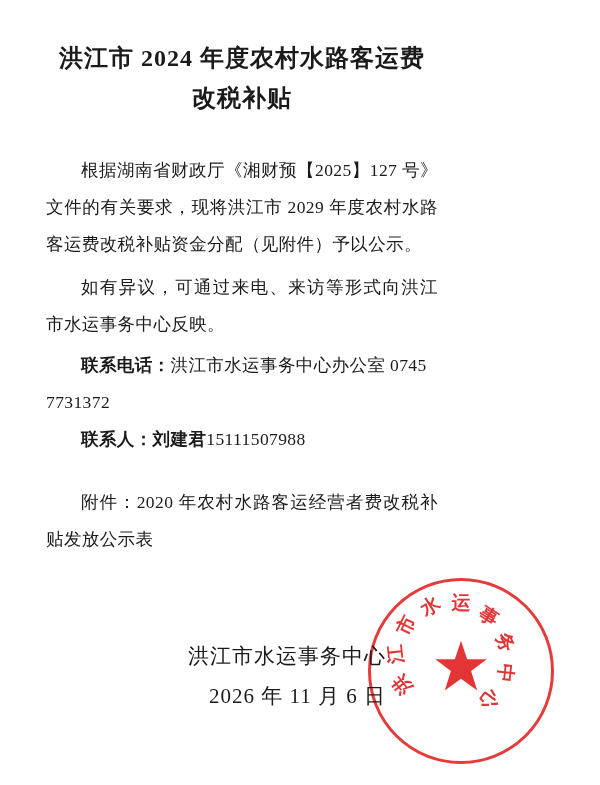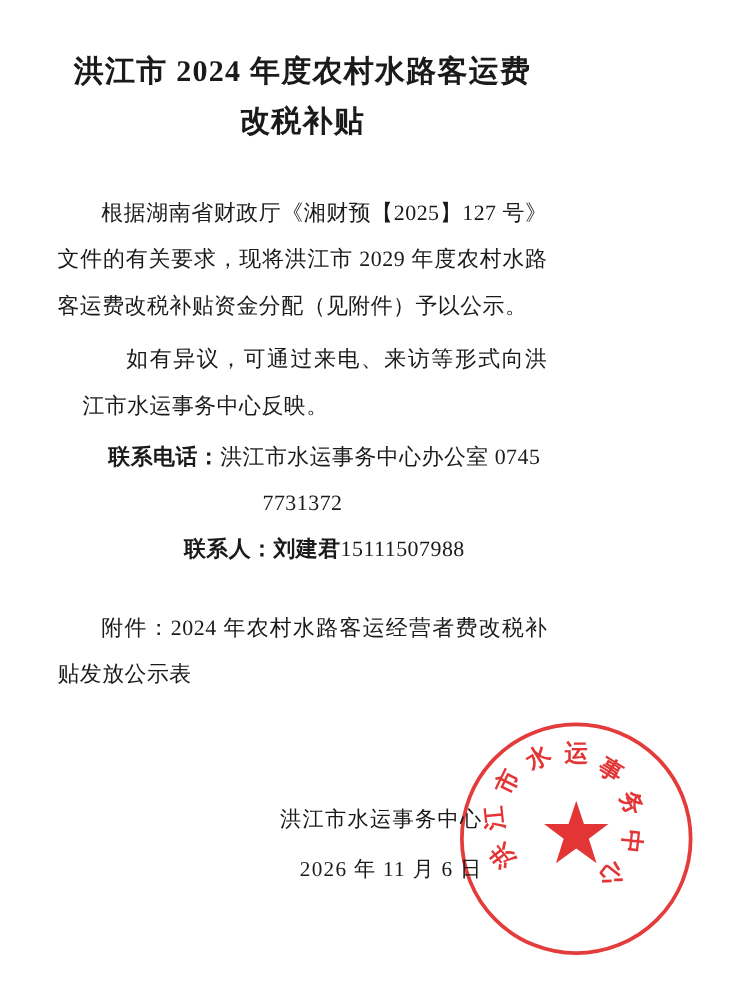"如有异议，可通过来电、来访等形式向洪江市水运事务中心反映。" p.para.tight { margin-left: 20px -> none }
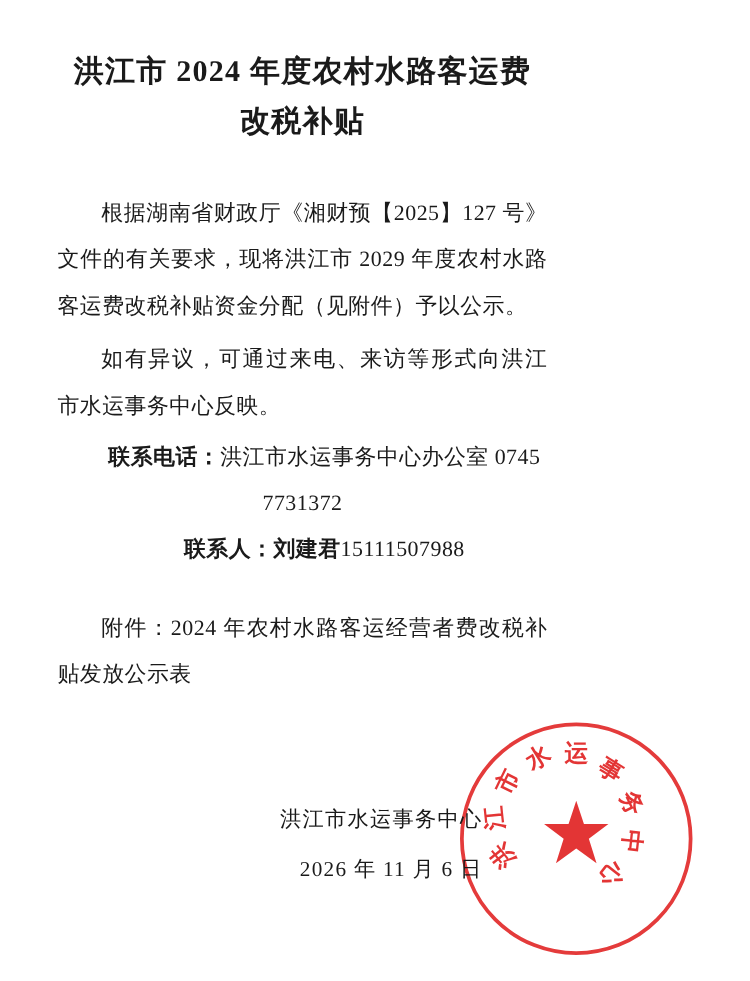"联系电话：洪江市水运事务中心办公室 0745 7731372" .contact-block { text-align: center -> none }
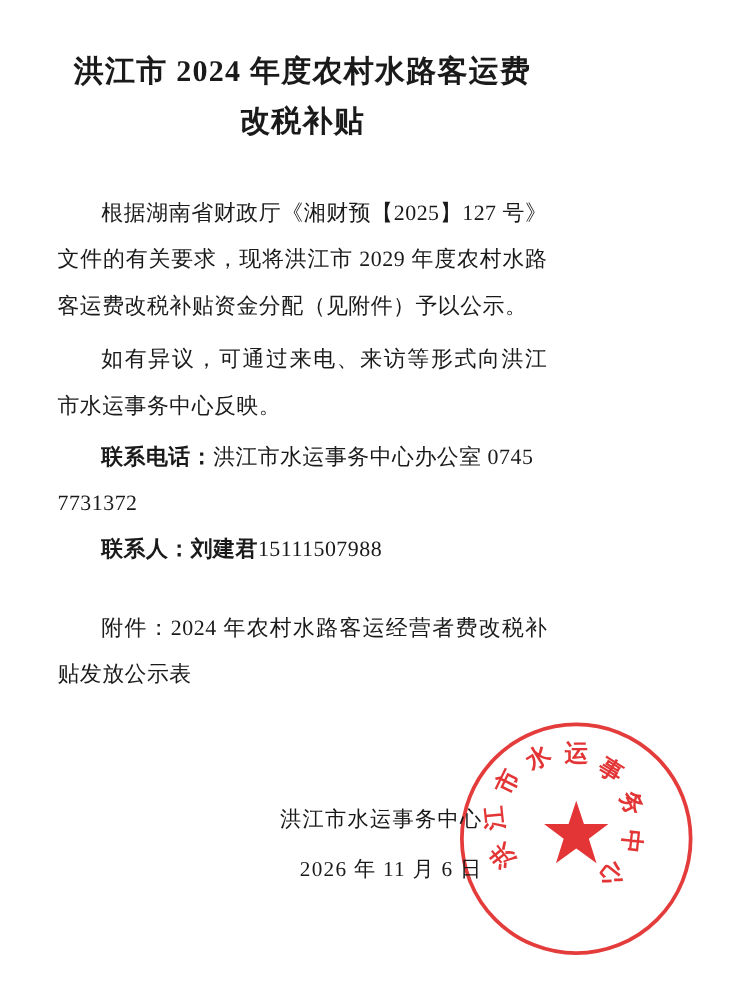"附件：2024 年农村水路客运经营者费改税补贴发放公示表" p.attach { text: 2024 -> 2020 }
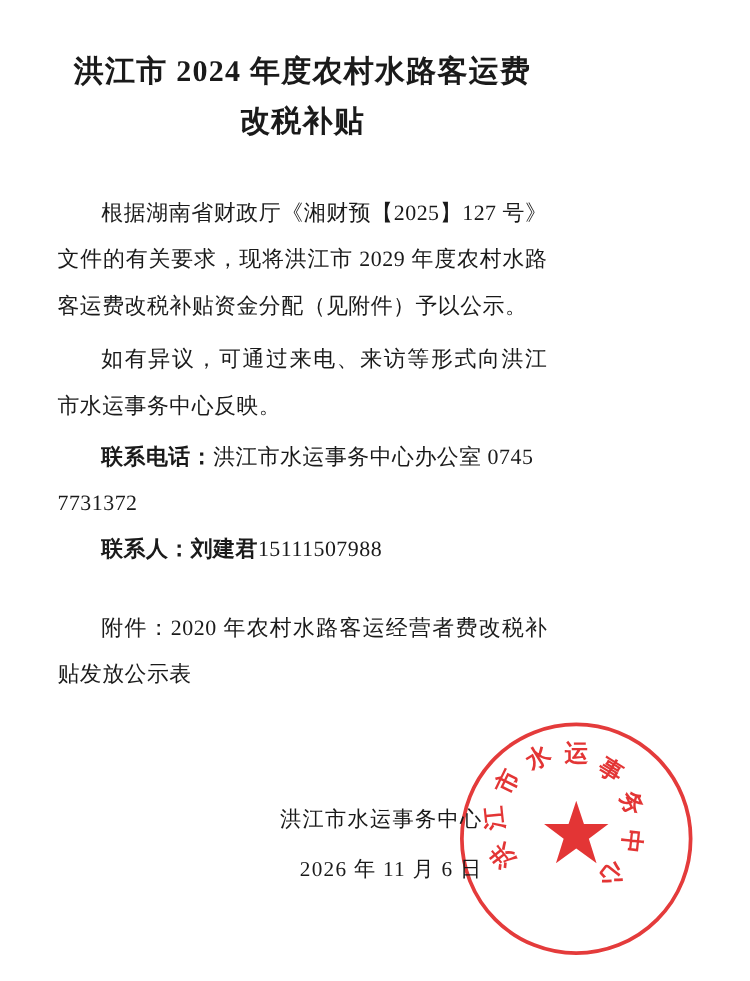"洪江市水运事务中心" .signature div { font-size: 17px -> 21px }
